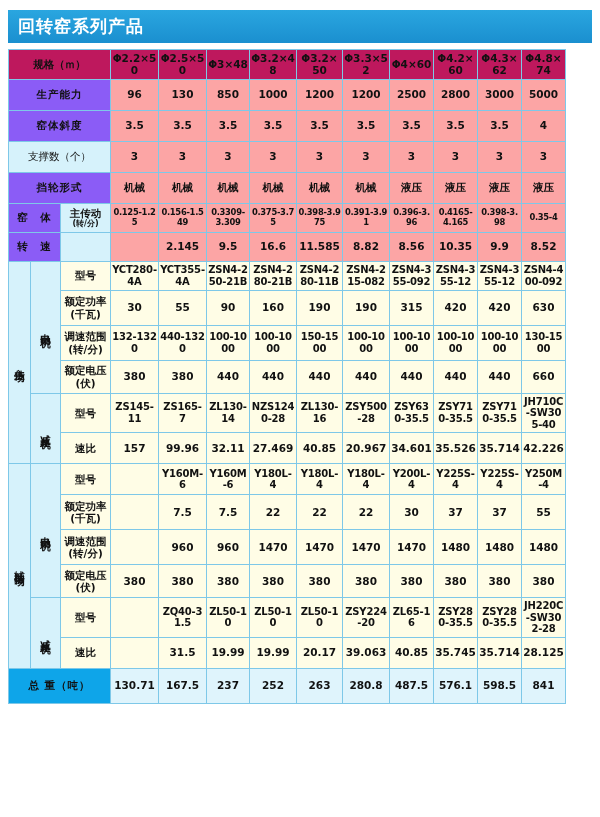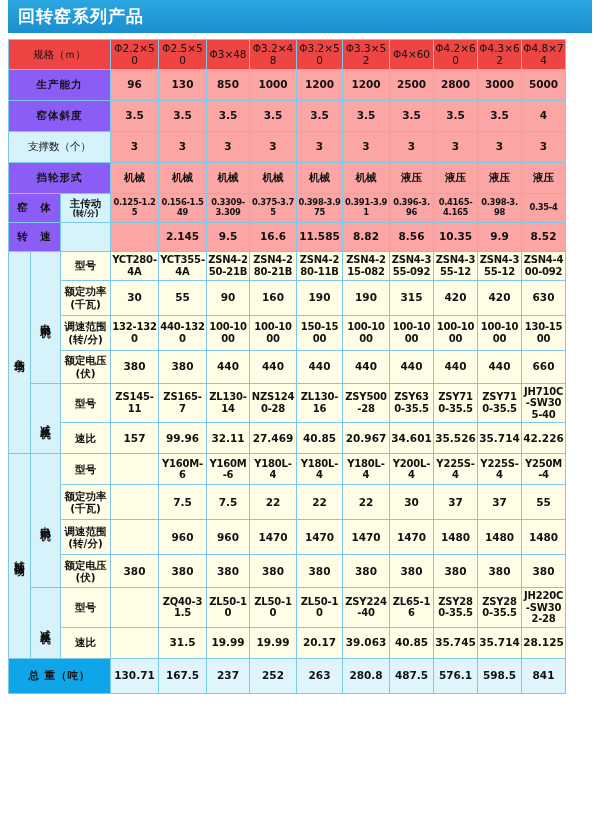"回转窑系列产品" .title-bar { margin: 0 8px 6px 8px -> 10px 8px 6px 8px }
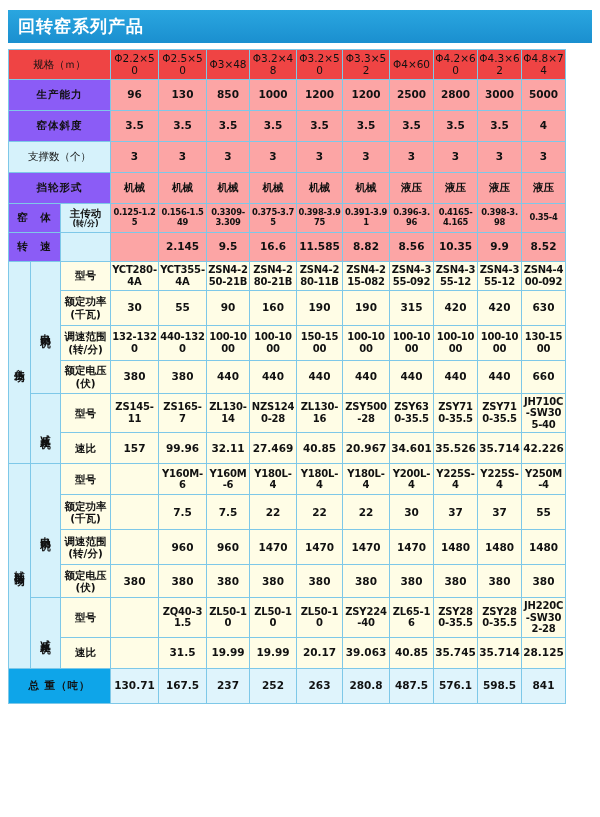"规格（ｍ）" .hdr { background: #ef4444 -> #be185d; font-weight: normal -> bold }
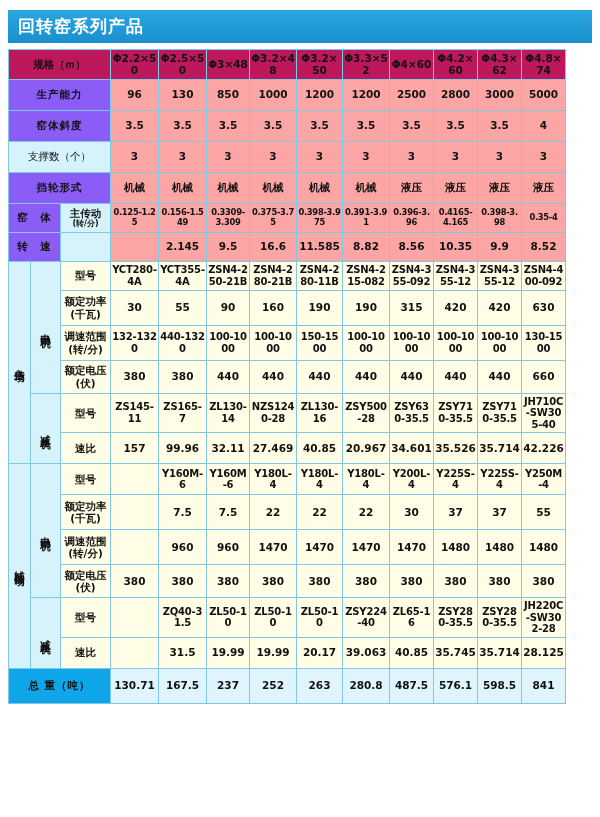"ZSY224-40" td.dat-yellow { text: ZSY224-40 -> ZSY224-20 }
